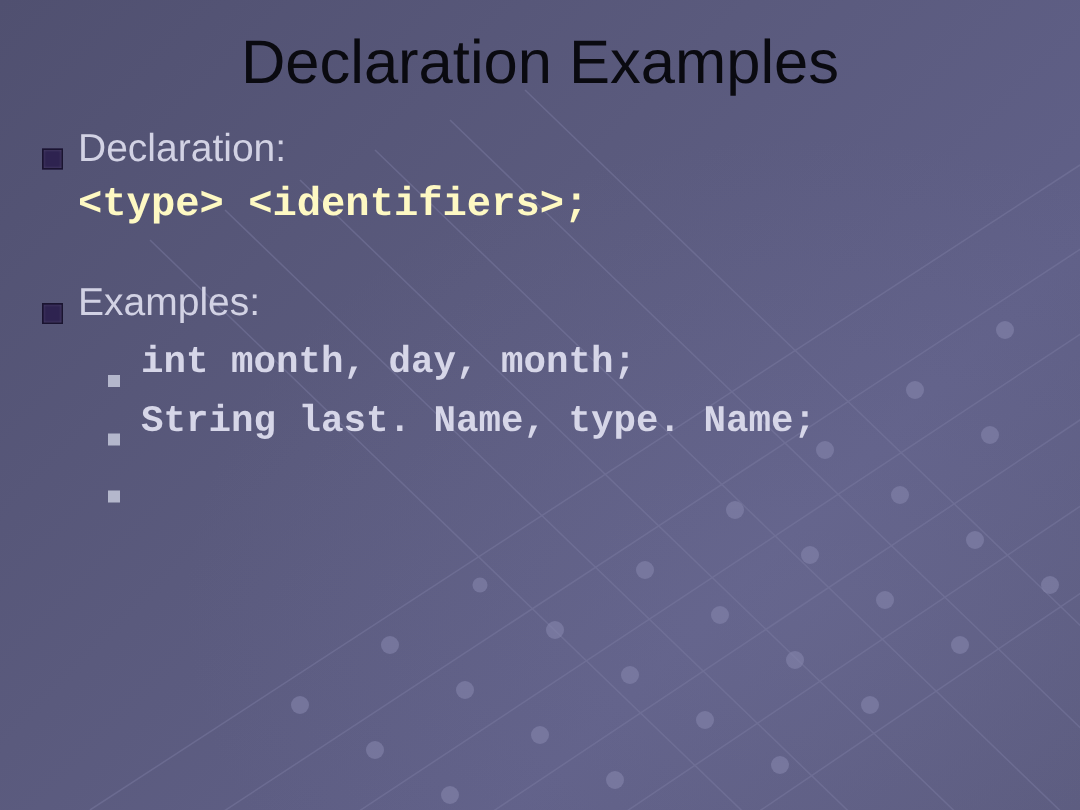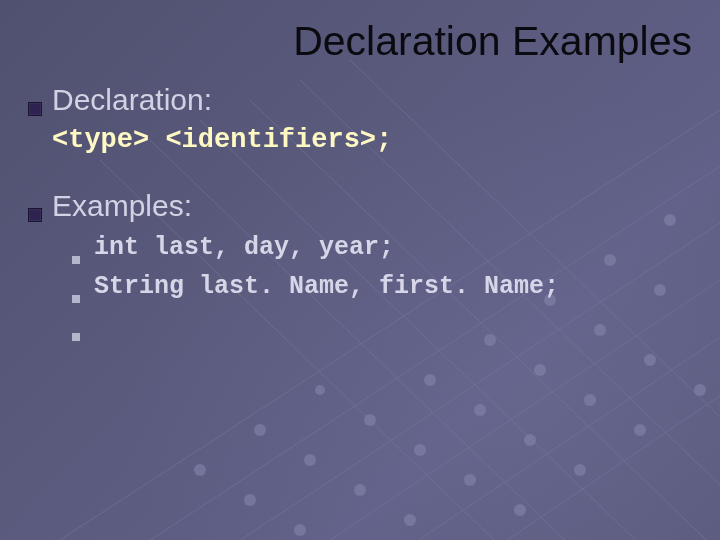"Declaration Examples" .title { text-align: right -> center }
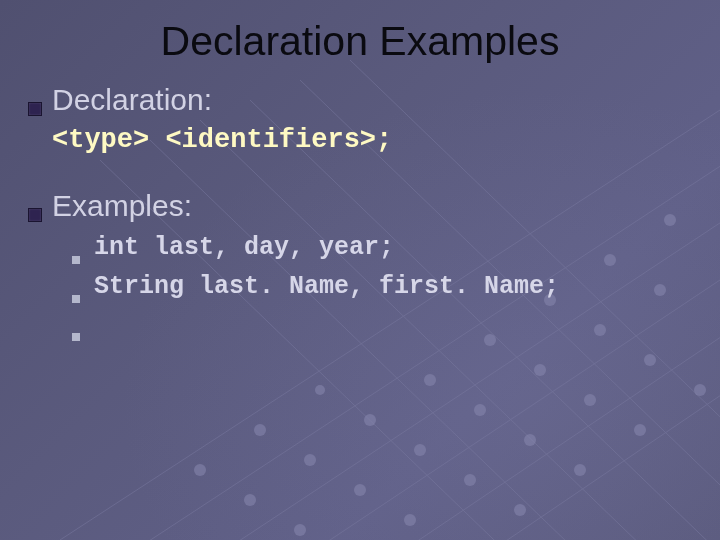"Declaration:" .level1-text { font-size: 30px -> 26px }
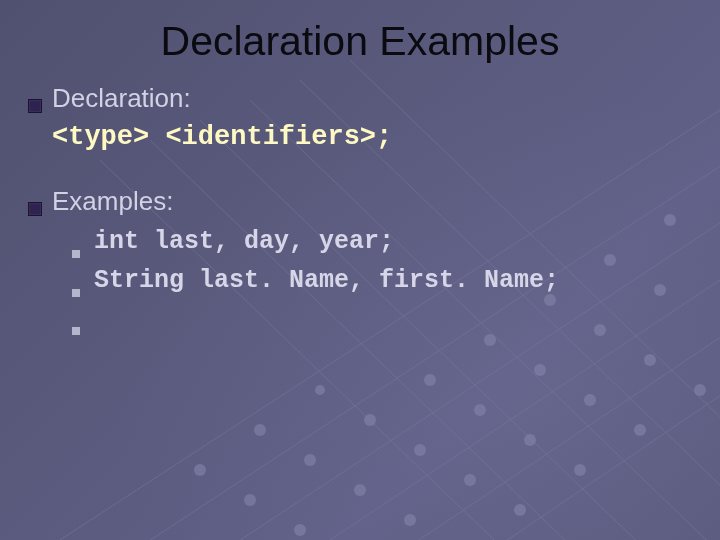"int last, day, year;" span.level2-text { text: last, day, year -> month, day, month }
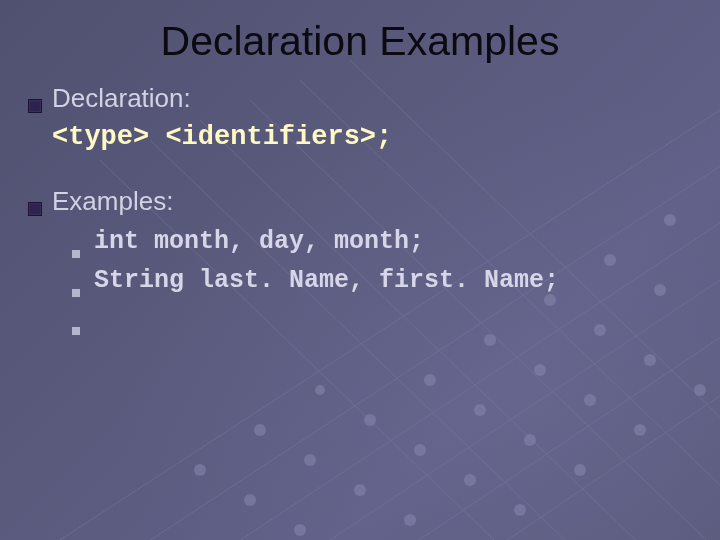"String last. Name, first. Name;" span.level2-text { text: first -> type }
